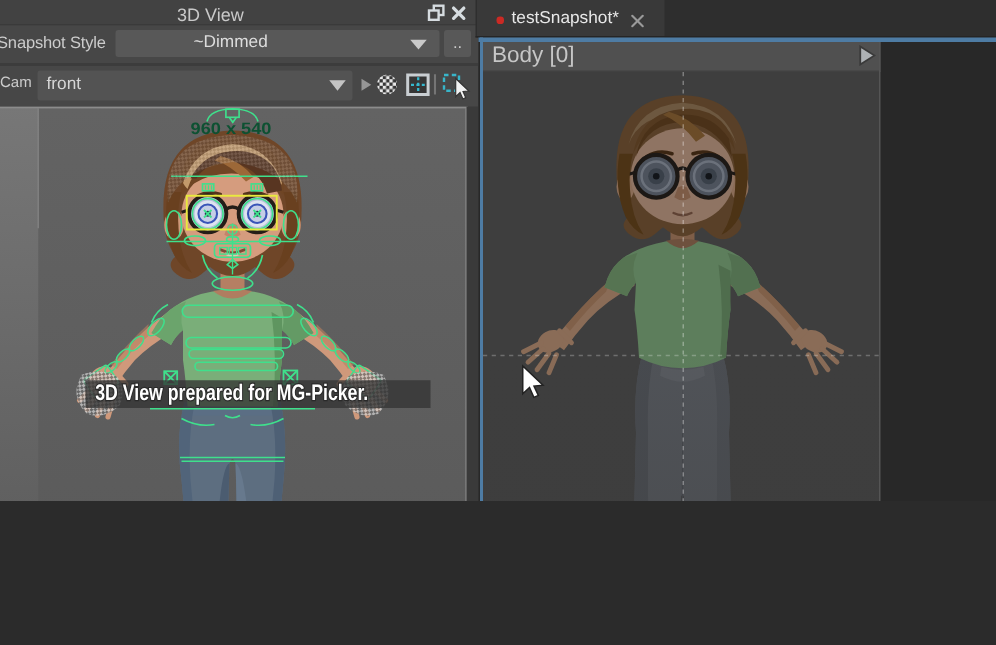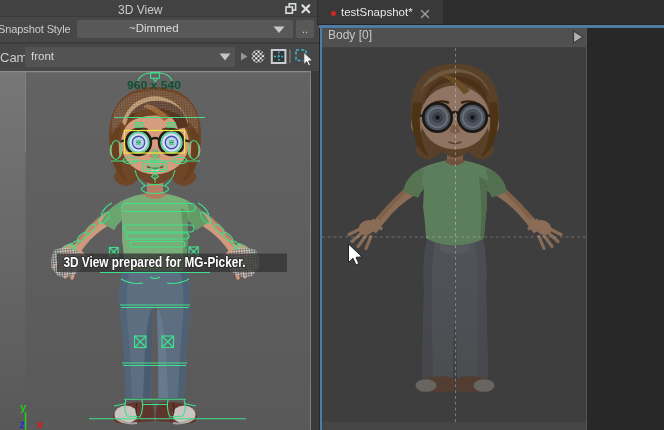"3D View" #stage { height: 430px -> 334px }
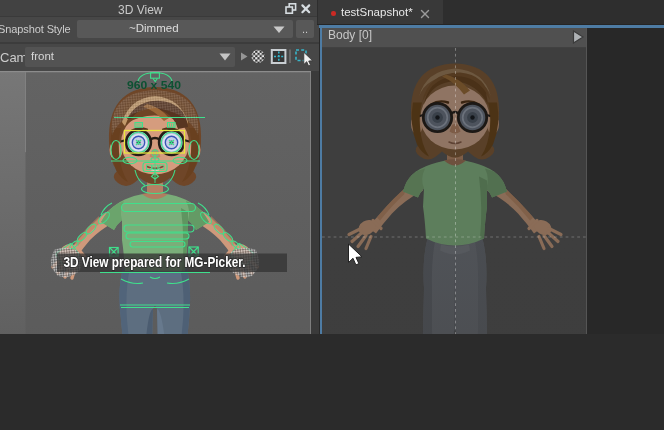"Body [0]" div.abs { font-size: 12px -> 15px }
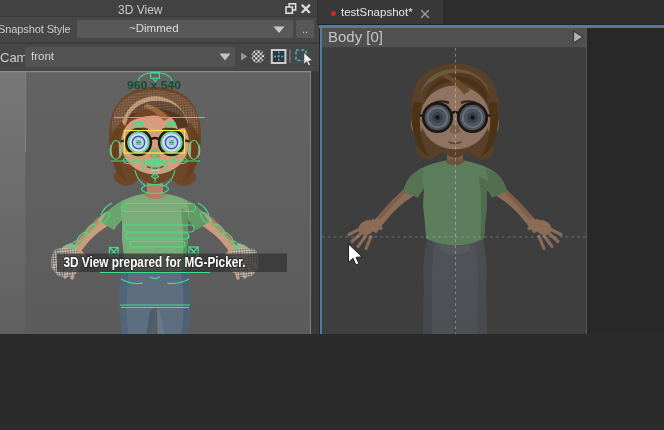"Cam" div.abs { font-size: 13px -> 10px }
